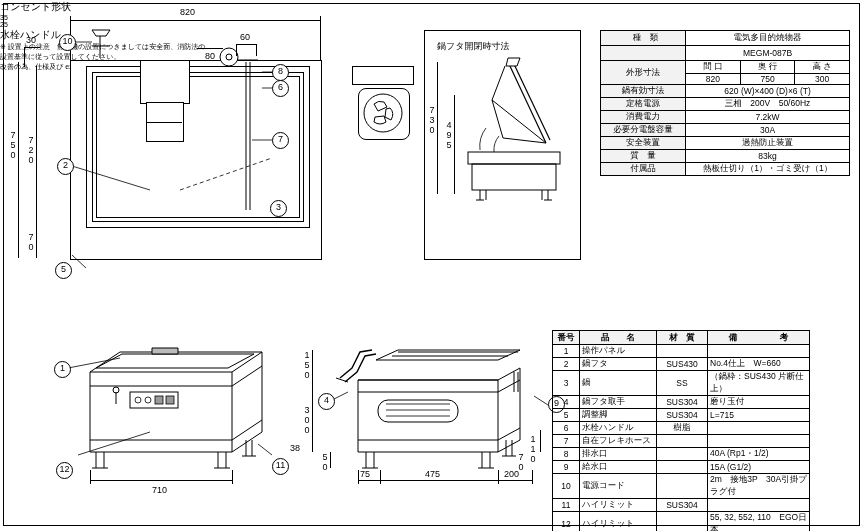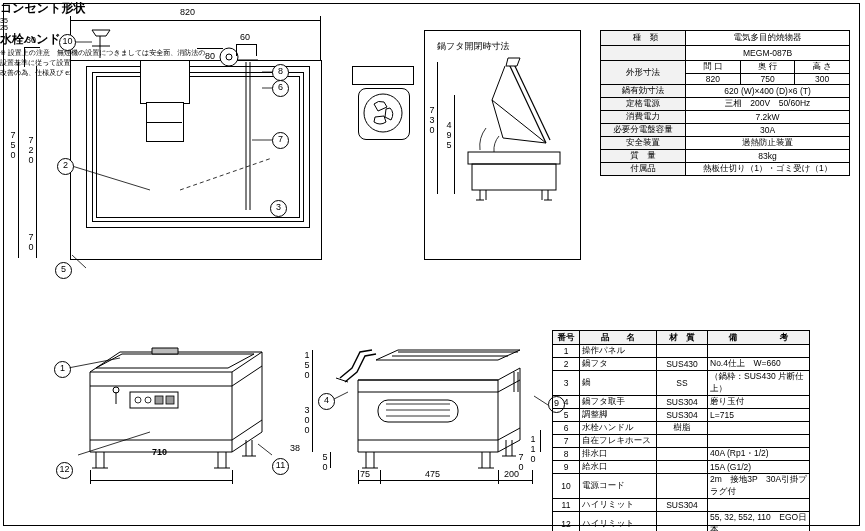"コンセント形状" .txt8 { font-size: 12px -> 10px; font-weight: bold -> none }
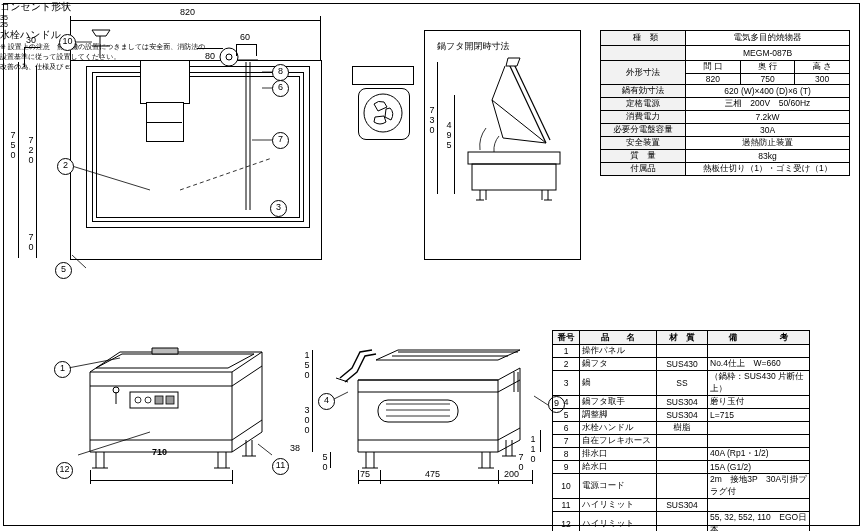"710" div.txt { font-weight: bold -> none; top: 448px -> 486px }
